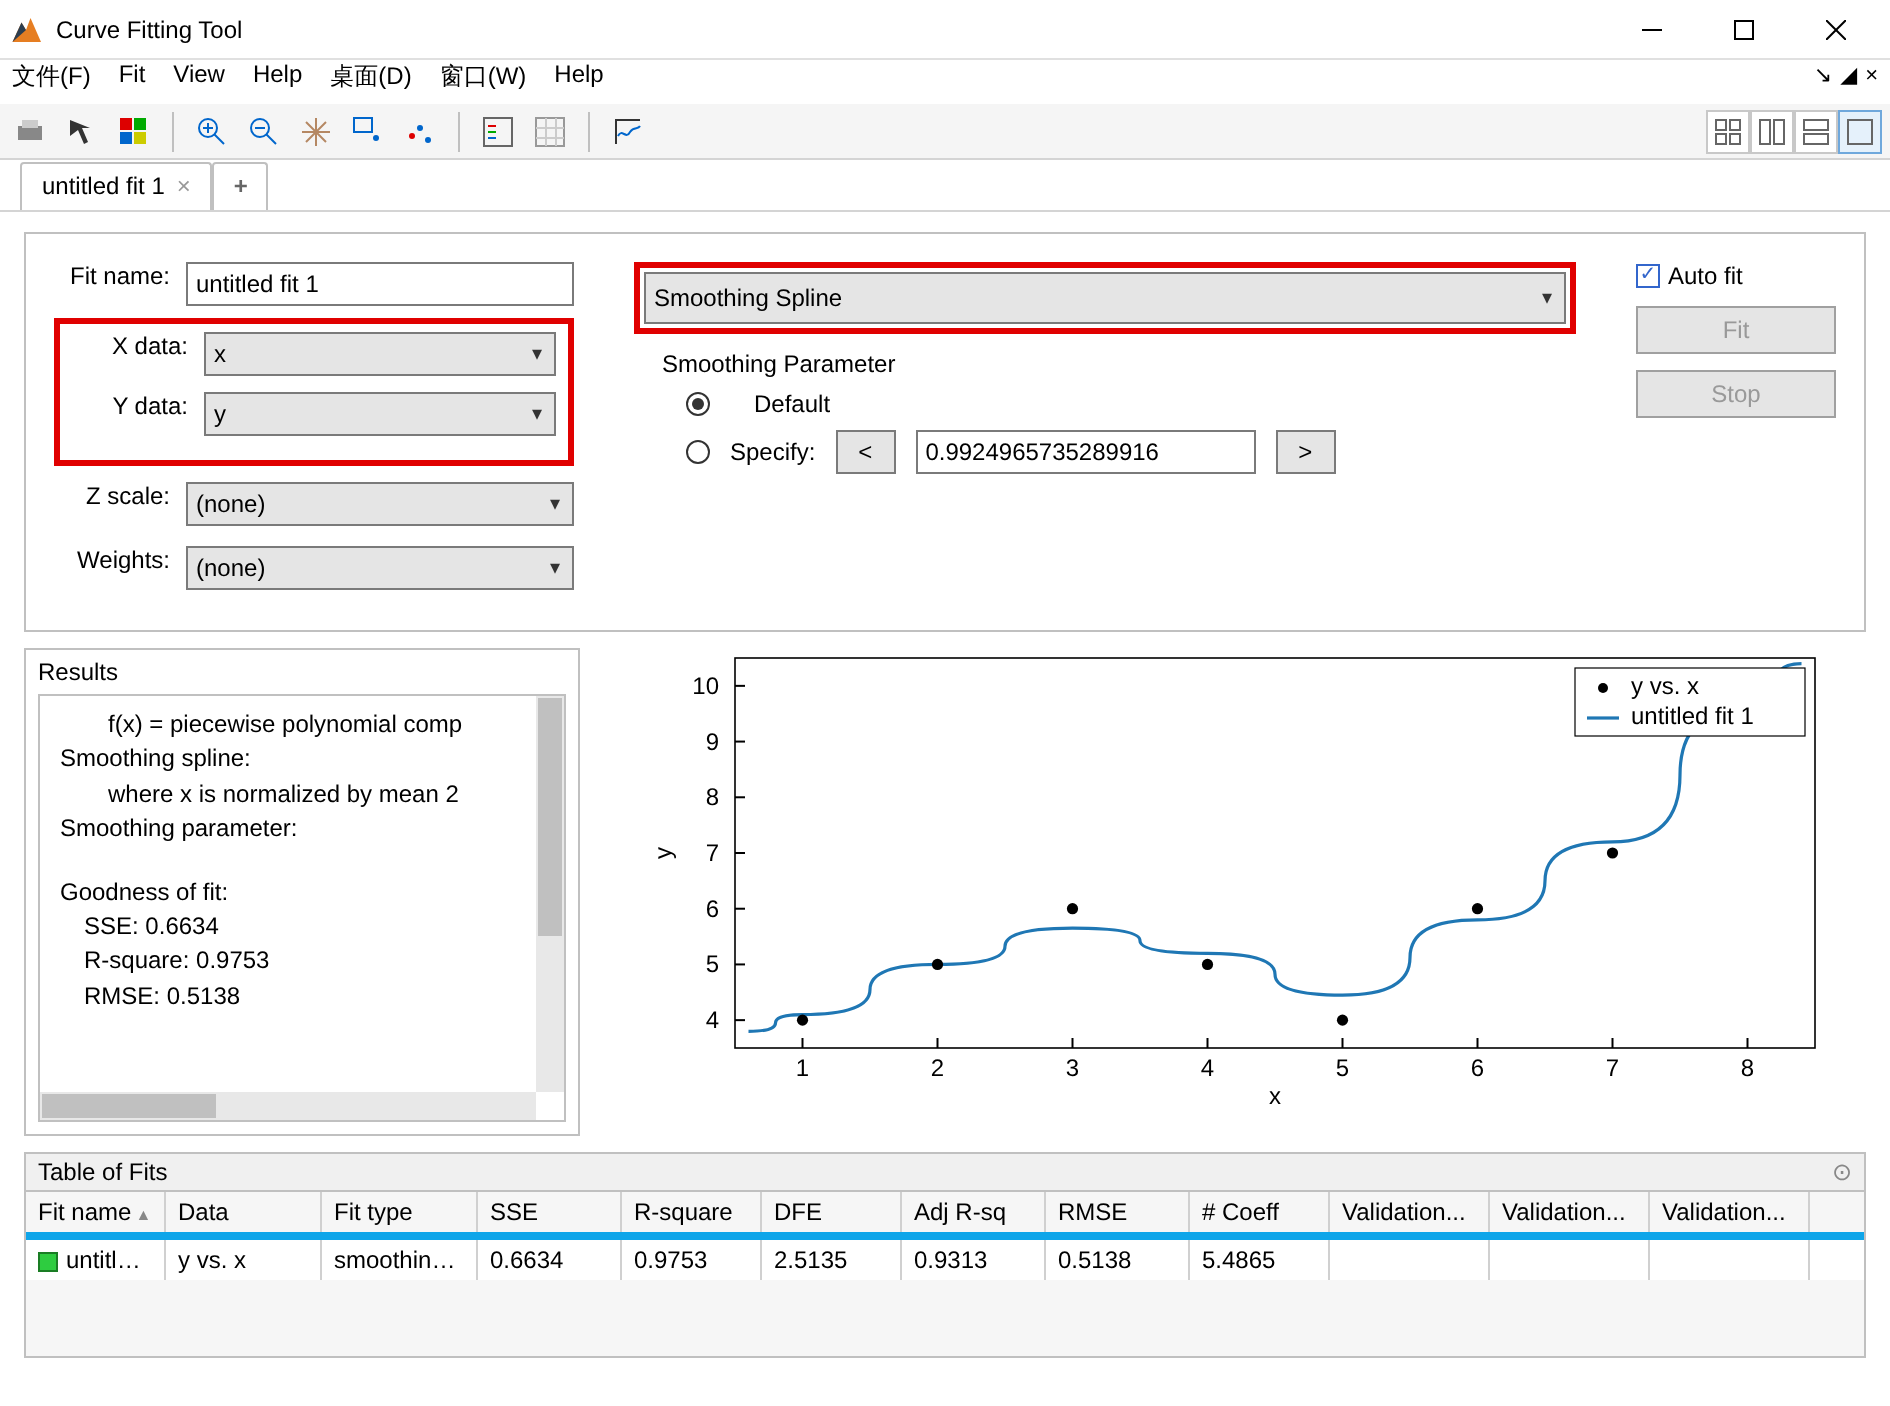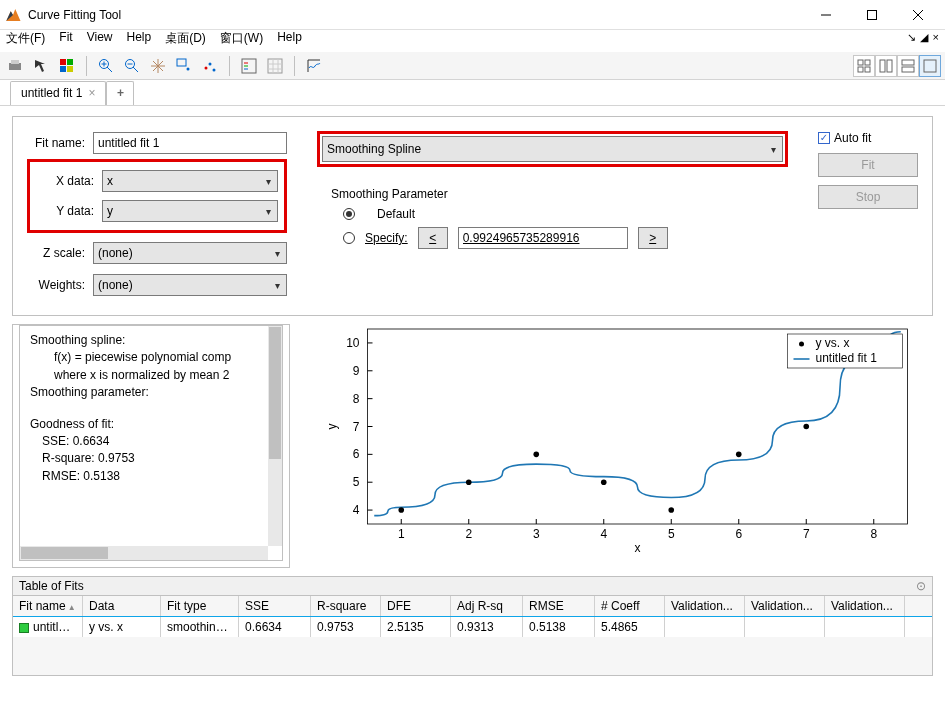"Fit name:" .form-row { align-items: center -> flex-start }
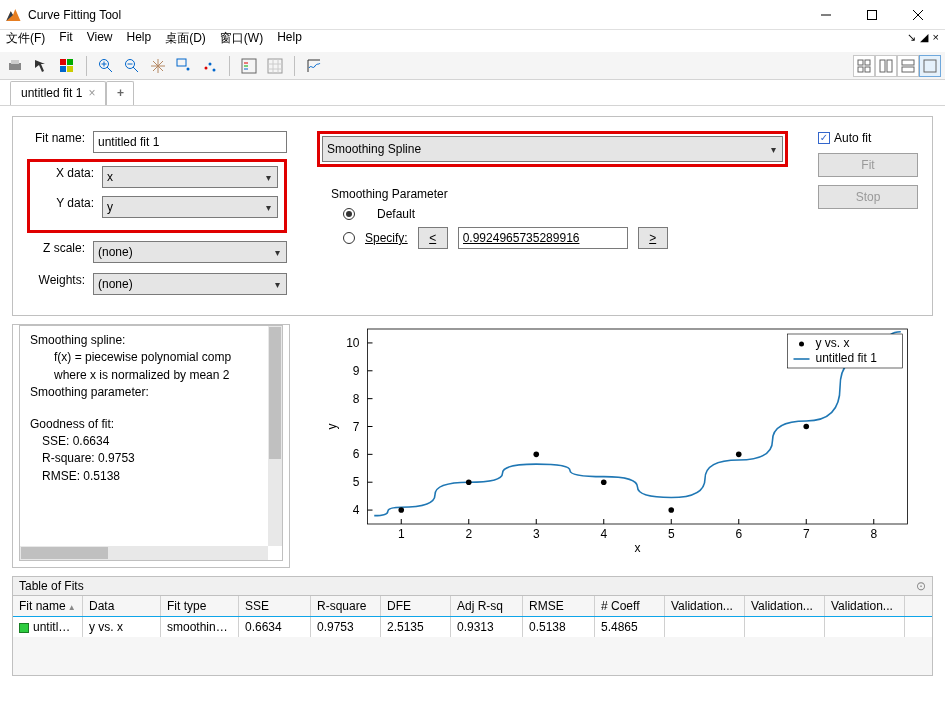"Smoothing Parameter" .param-block { margin-top: 12px -> 0 }
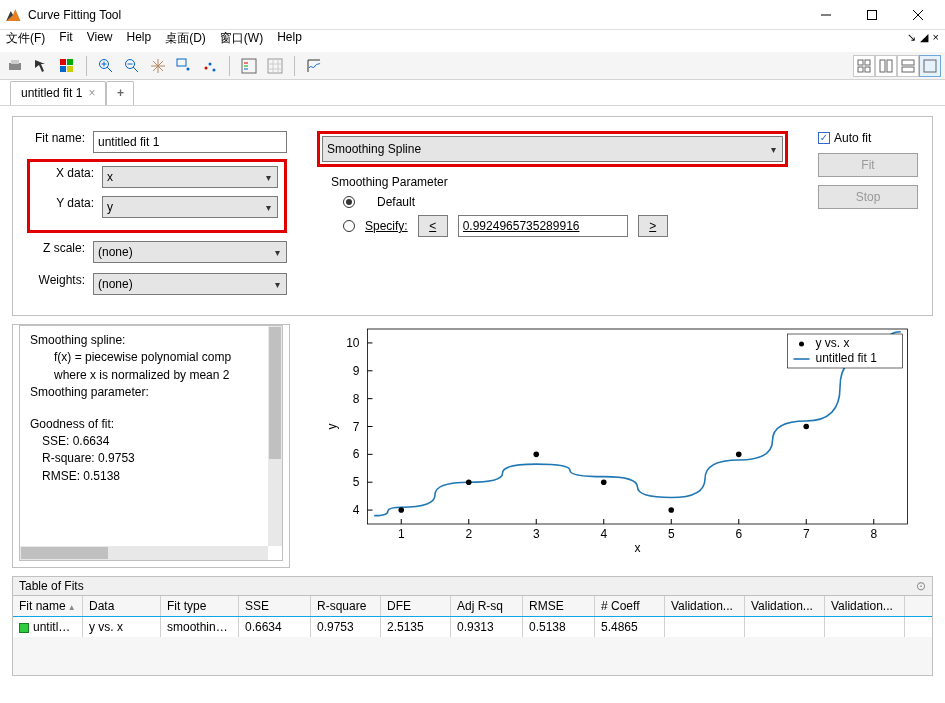"Specify:" div.radio-row { text-decoration: underline -> none }
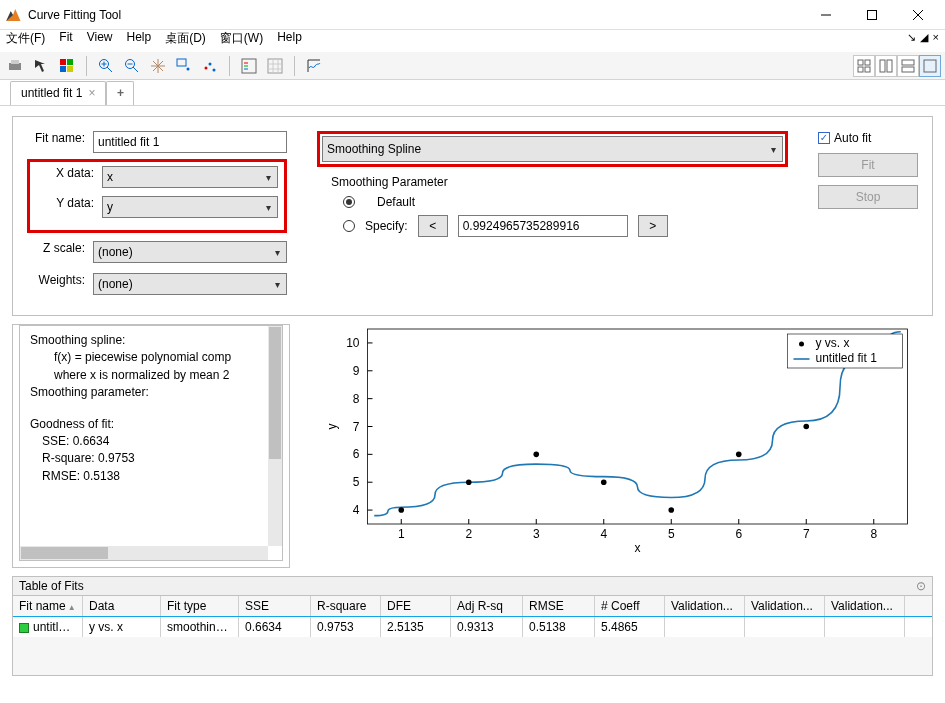"Results" div.results-title { html: none -> <div>Results</div> }
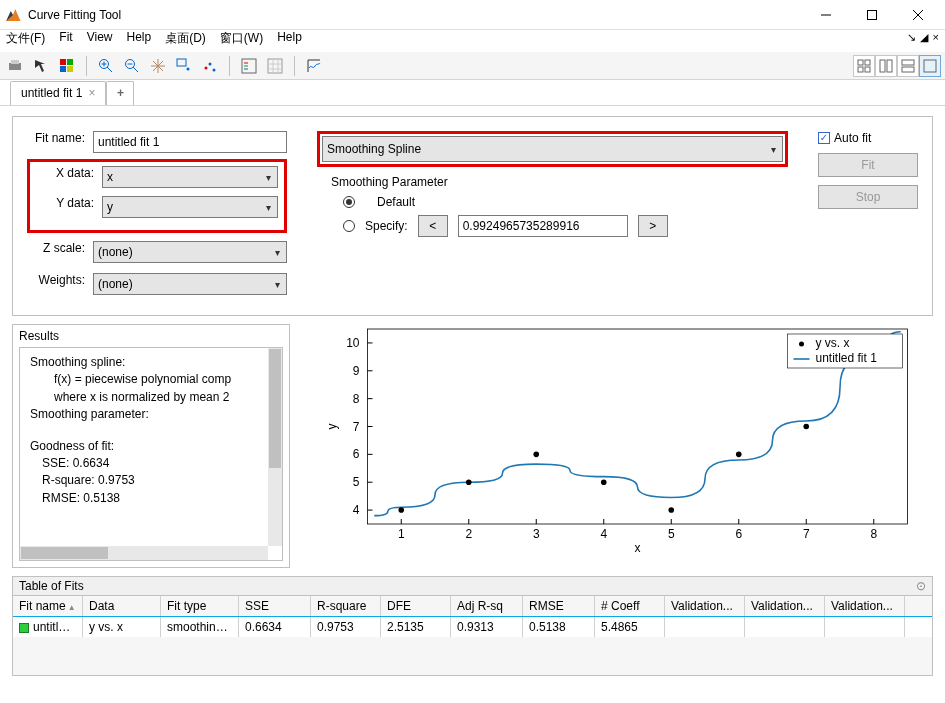"Smoothing spline:" div { order: before "f(x) = piecewise polynomial comp" -> after "f(x) = piecewise polynomial comp" }
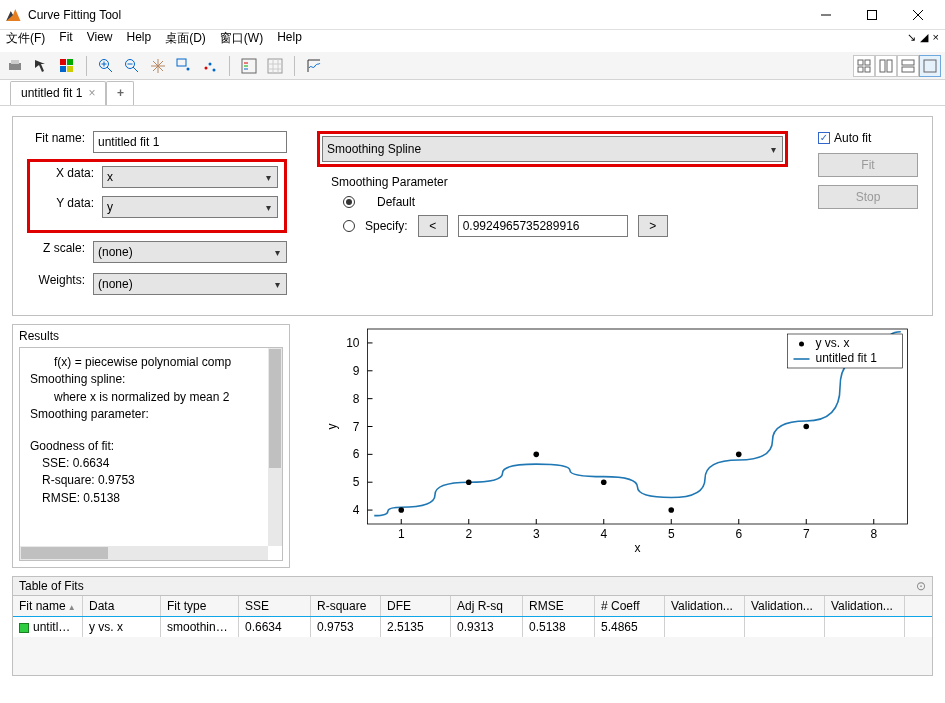"Fit name ▲" .tf-header { border-bottom: 1px solid #0ea5e9 -> 4px solid #0ea5e9 }
